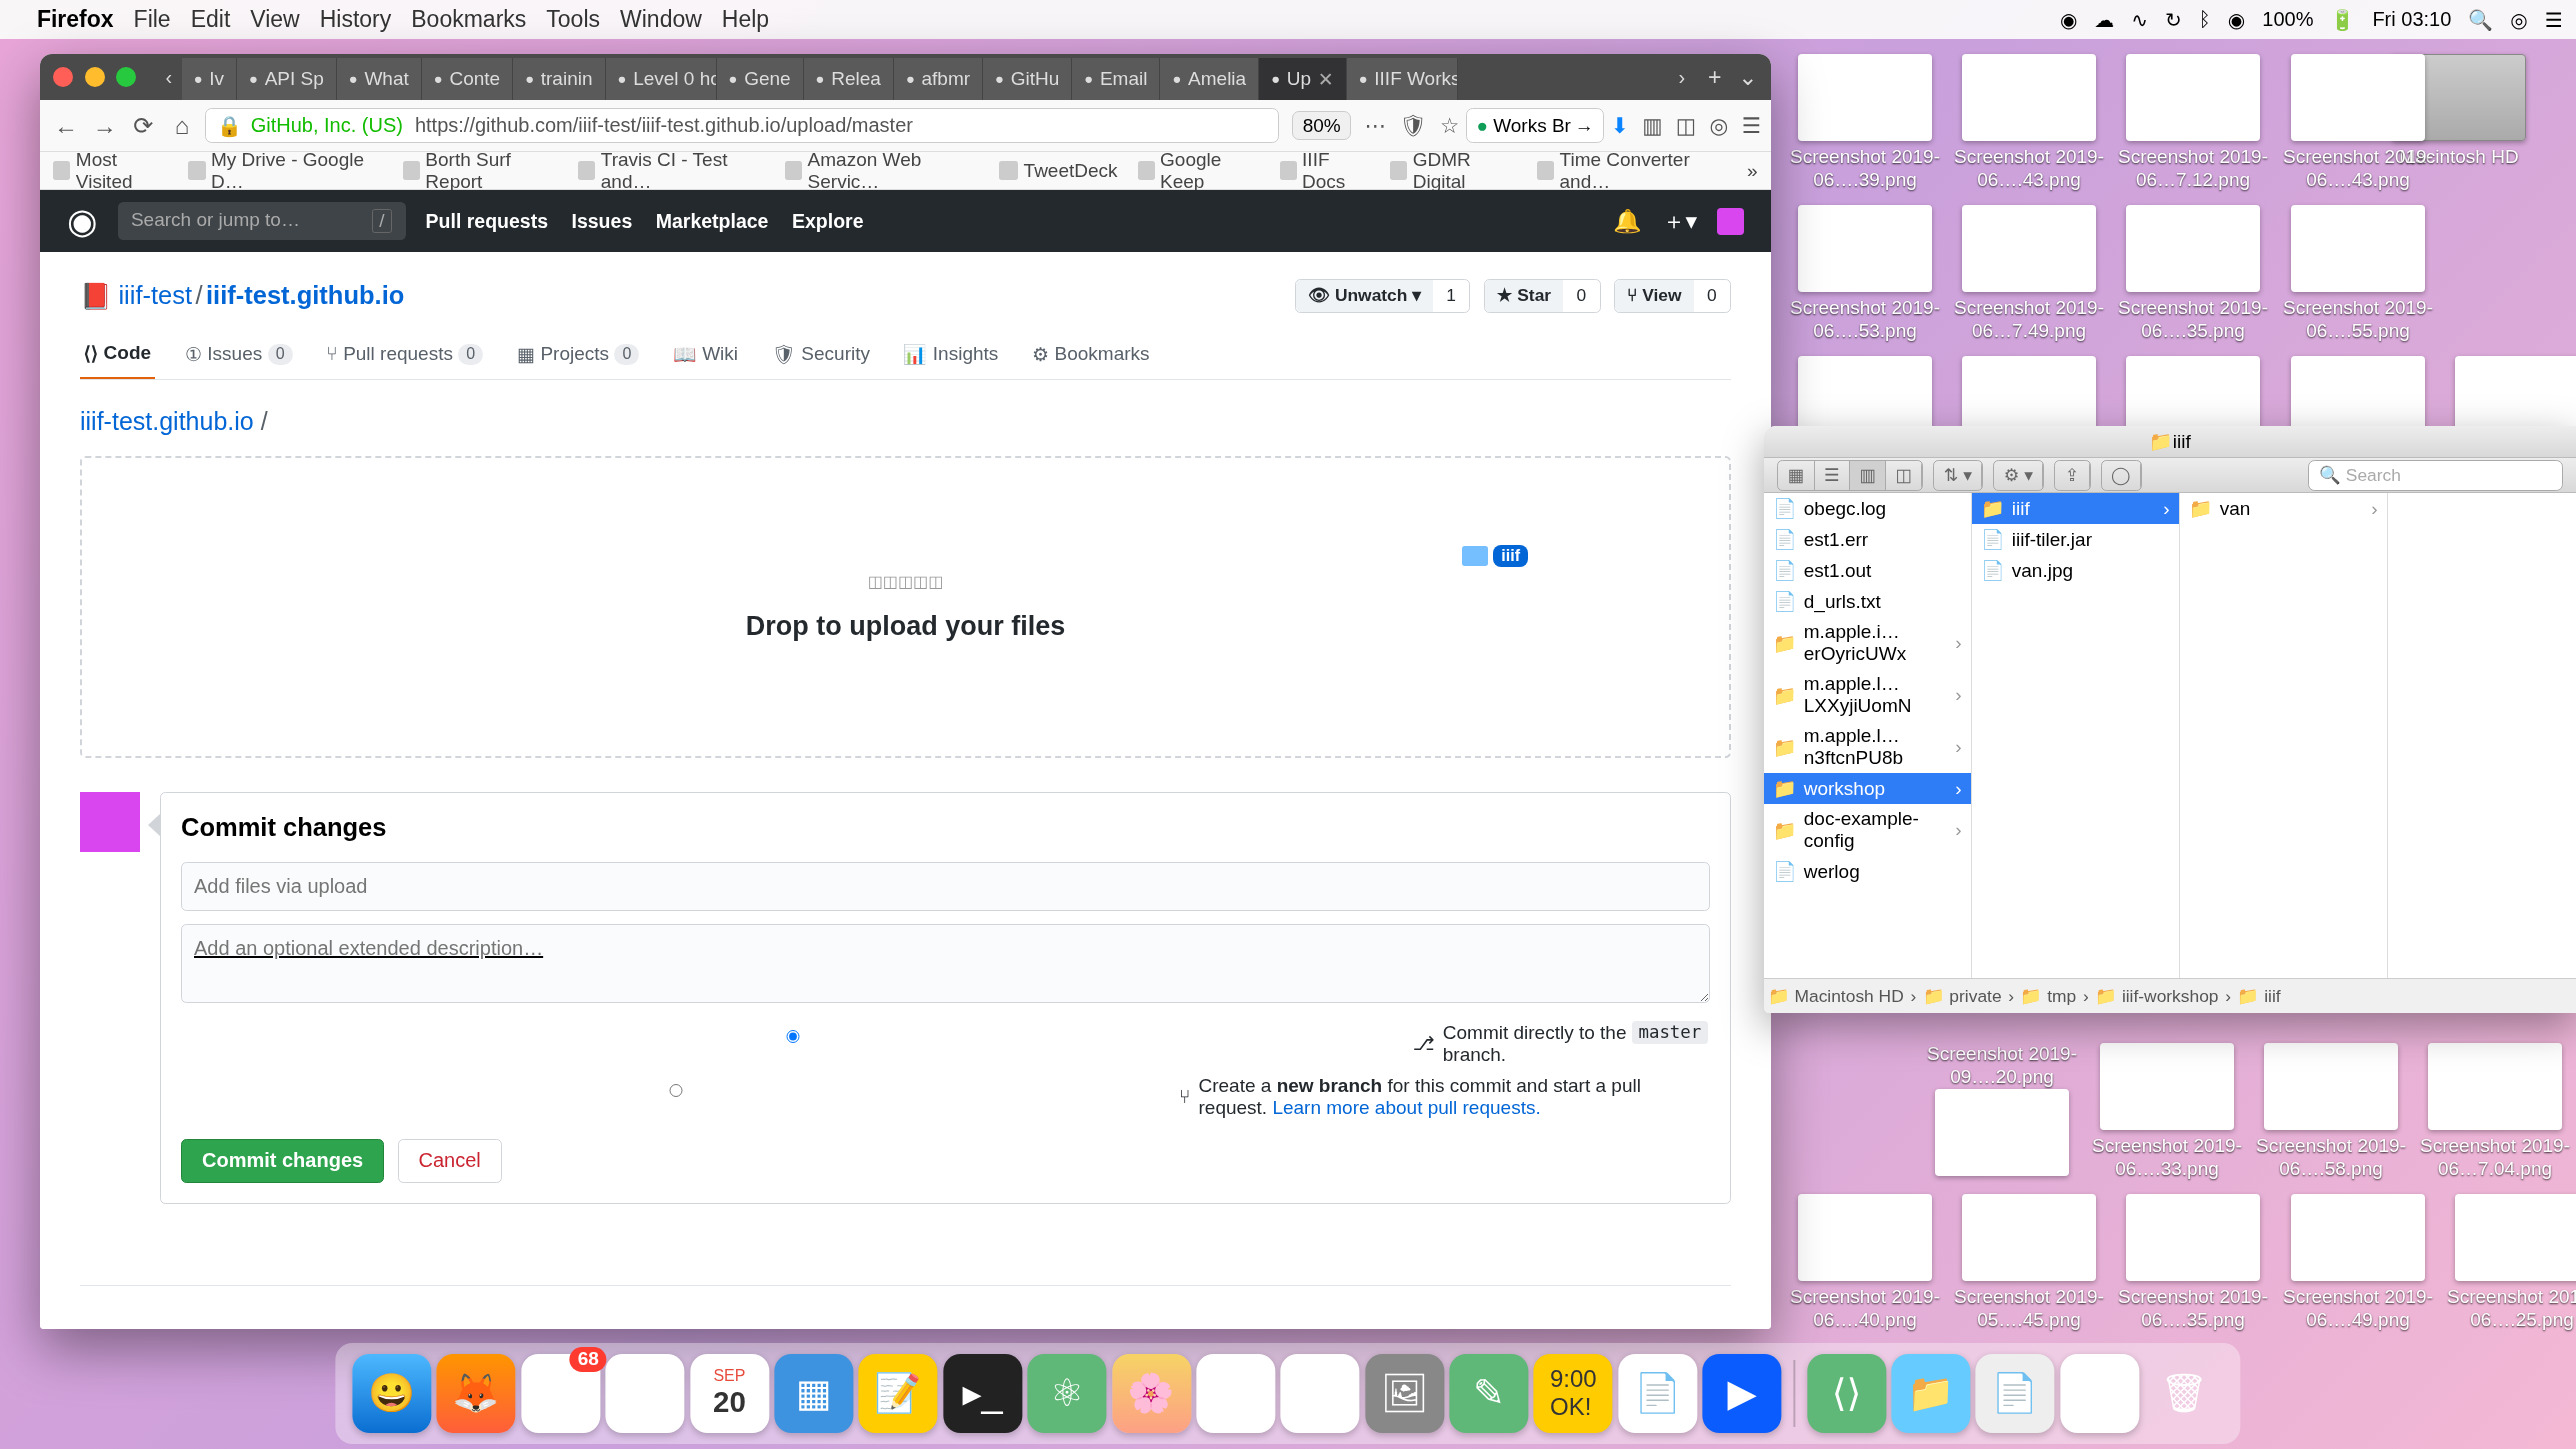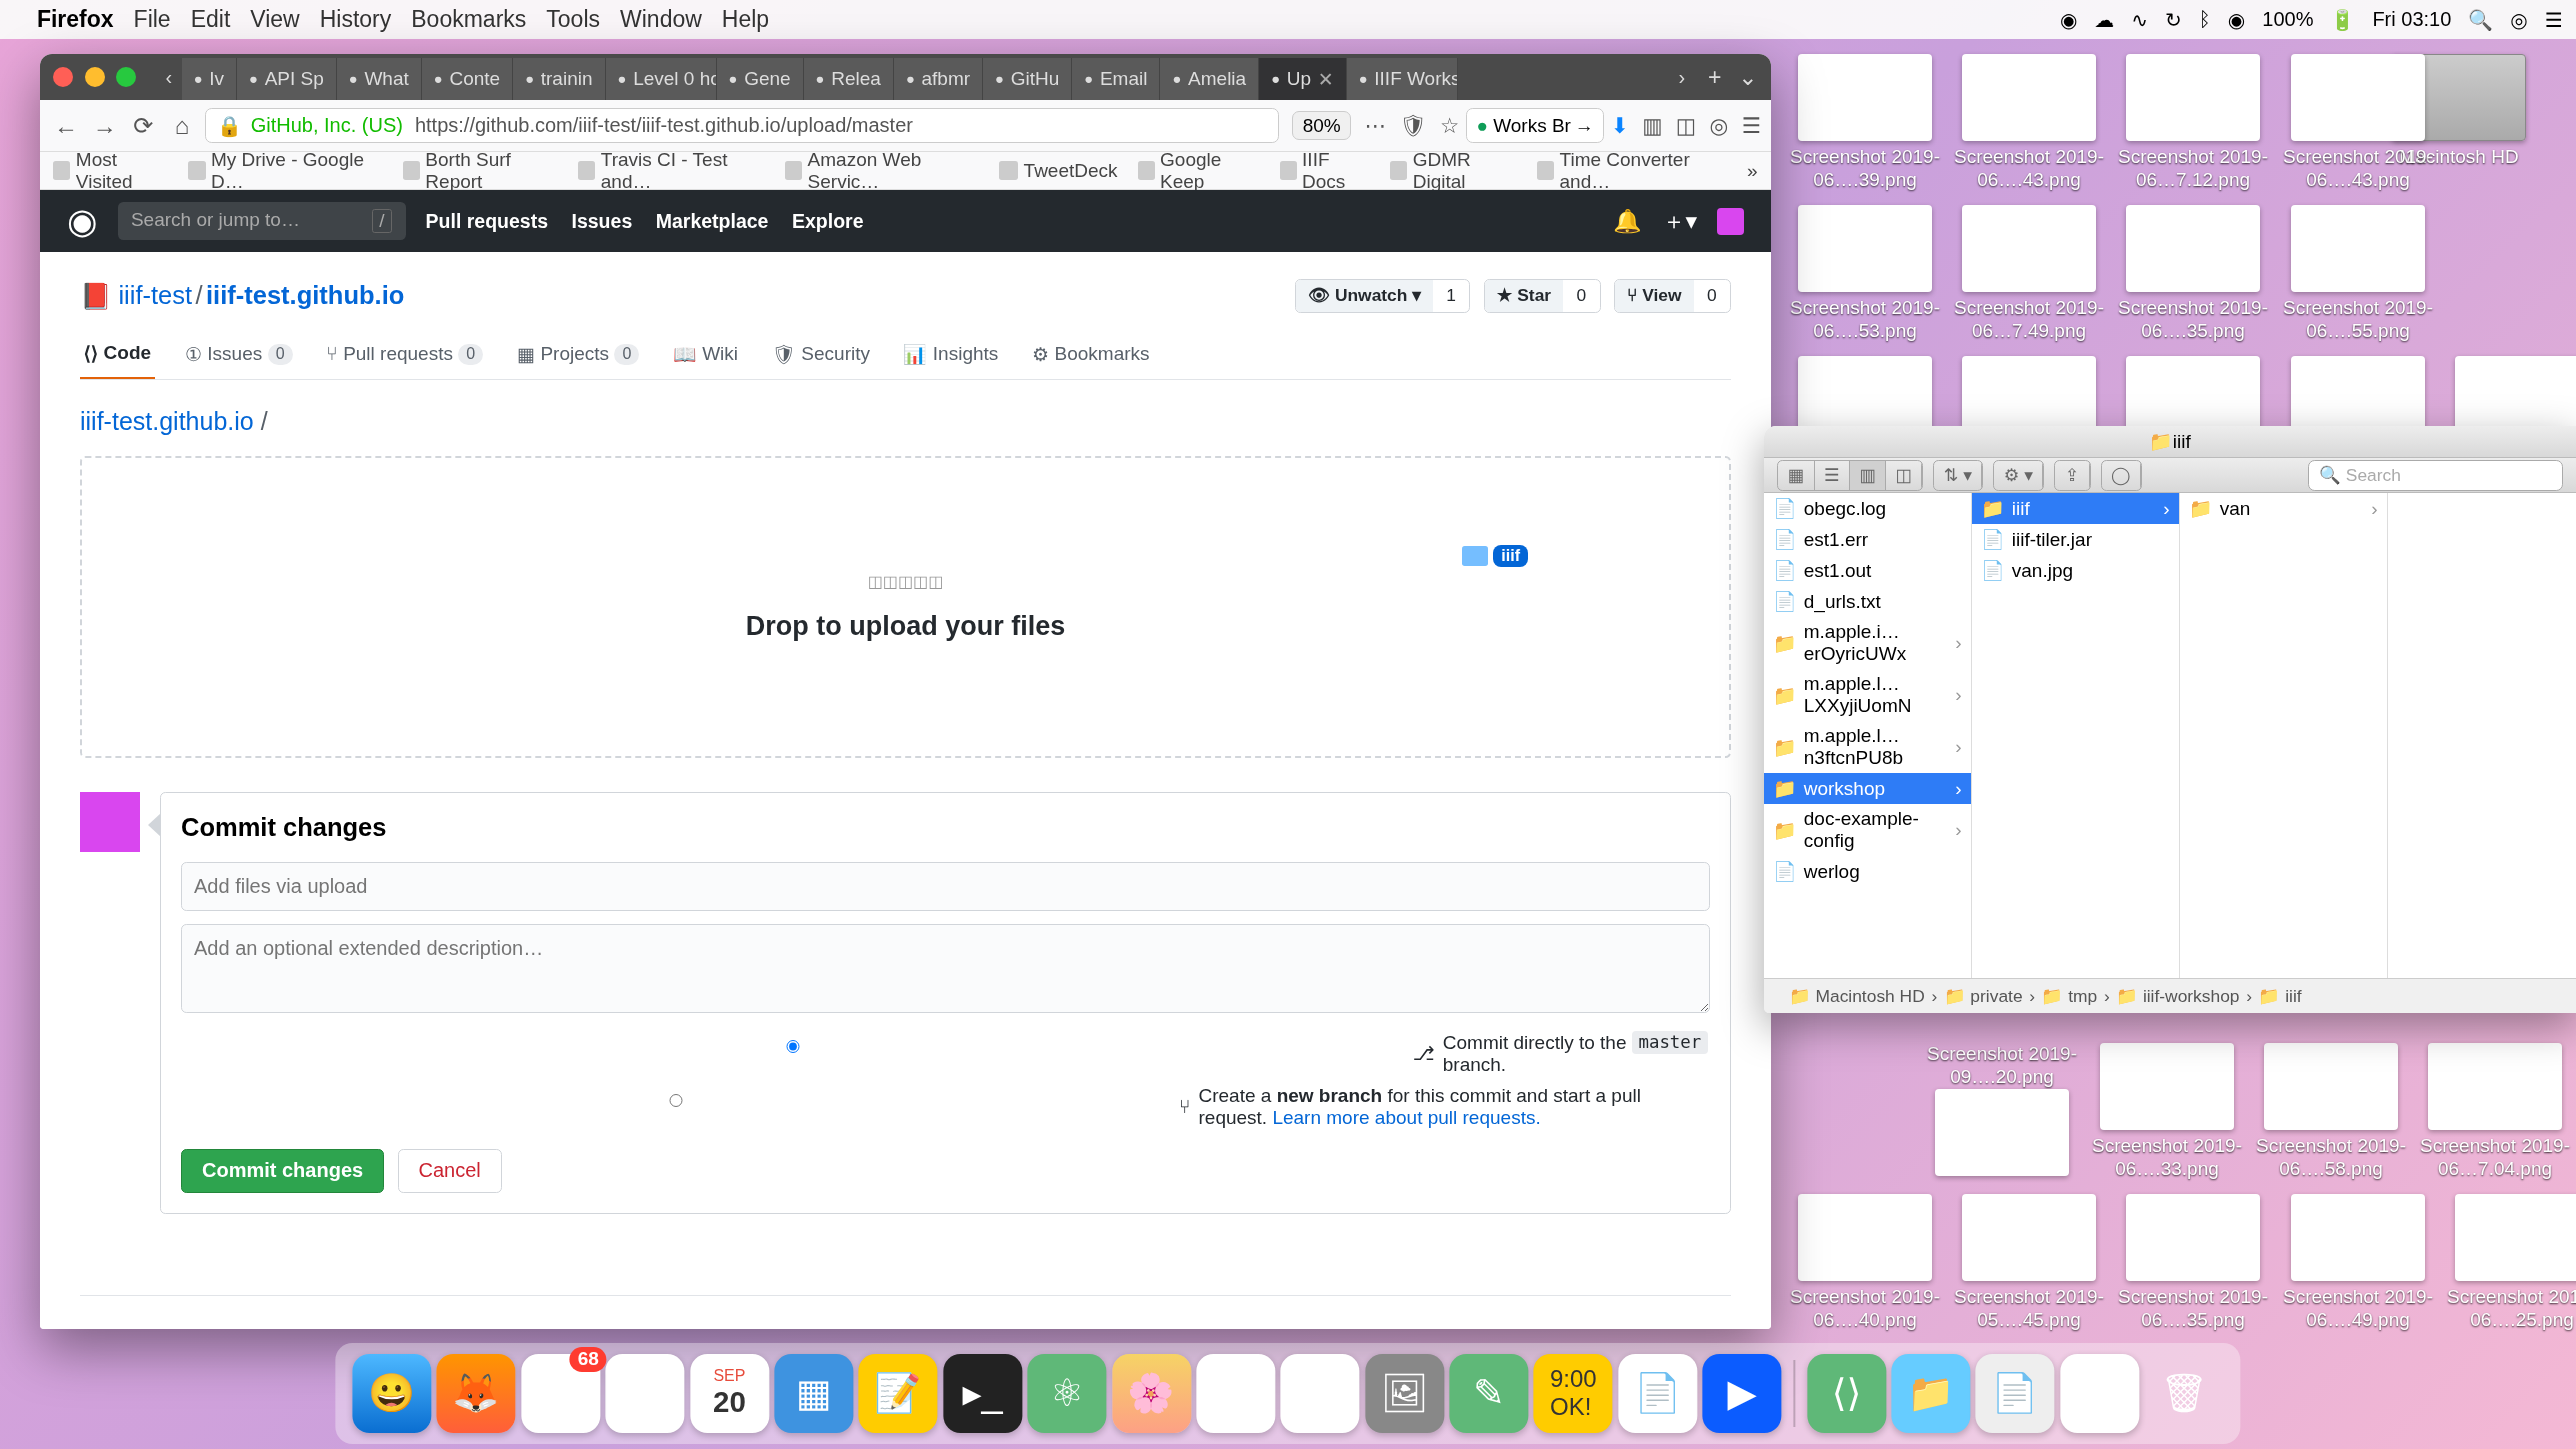"Add an optional extended description…" .commit-form textarea { height: 89px -> 79px; text-decoration: none -> underline }
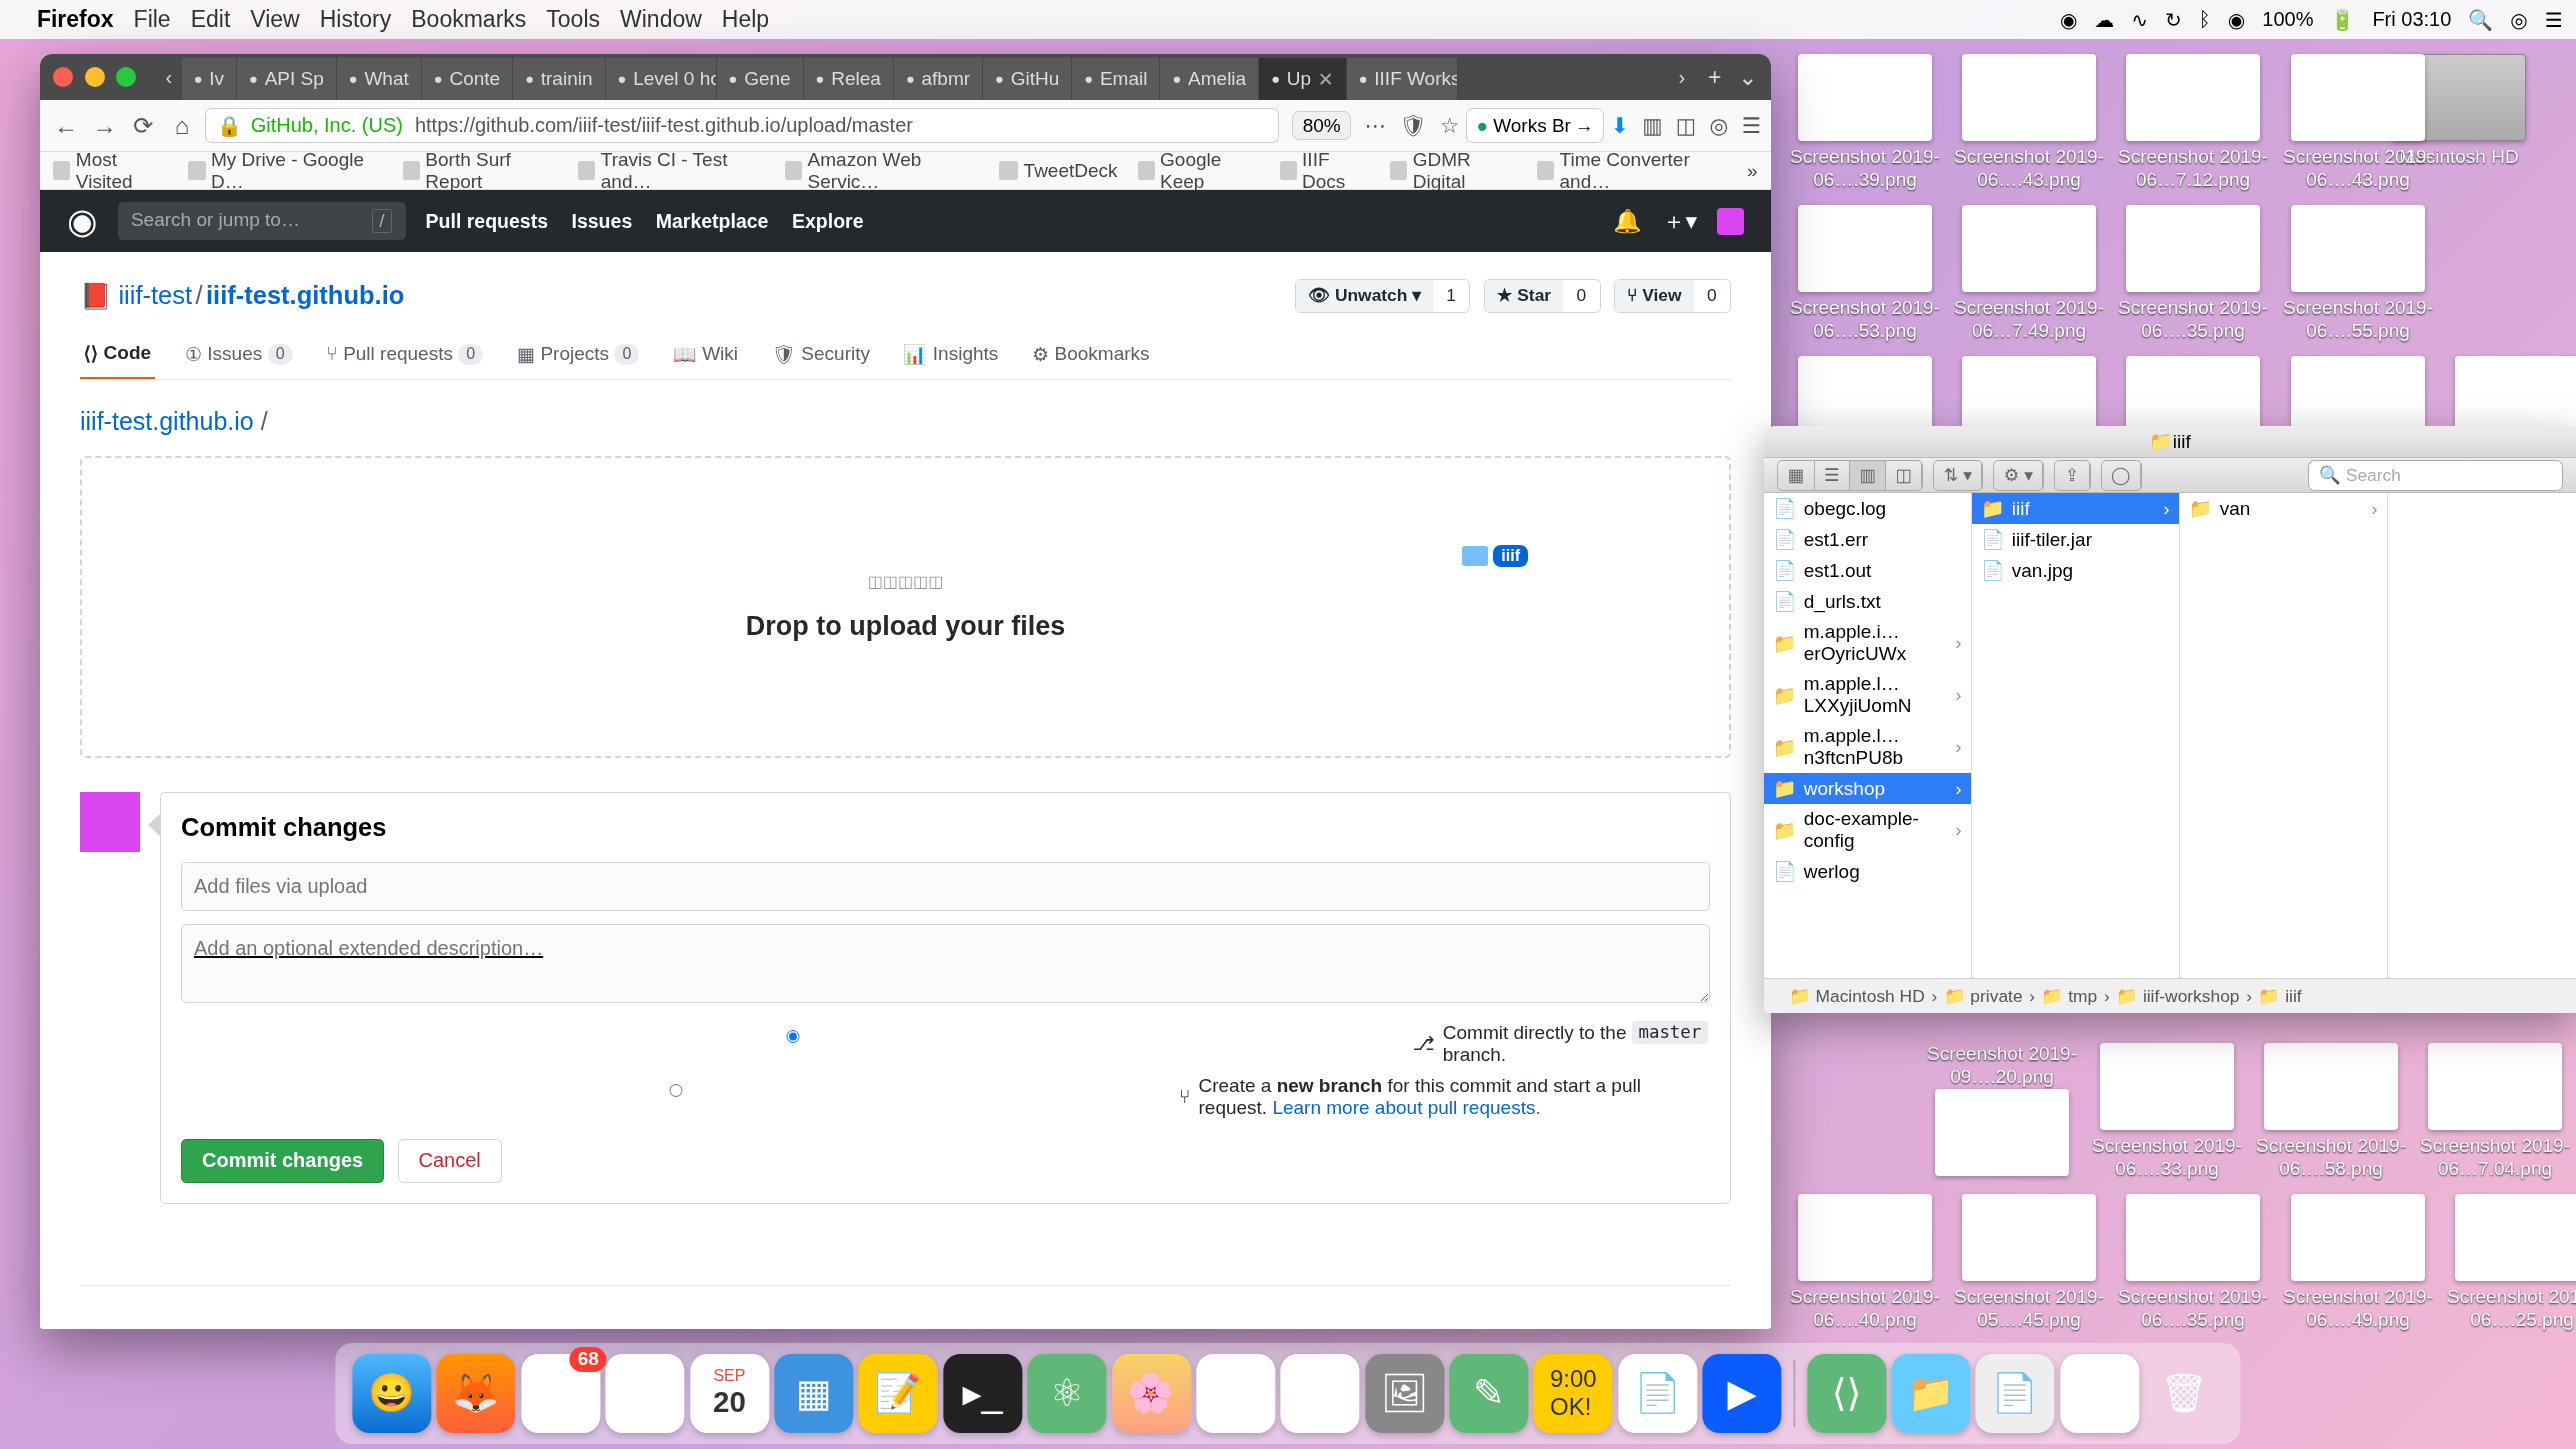"📁 Macintosh HD" .finder-path { padding: 0 25px -> 0 4px }
